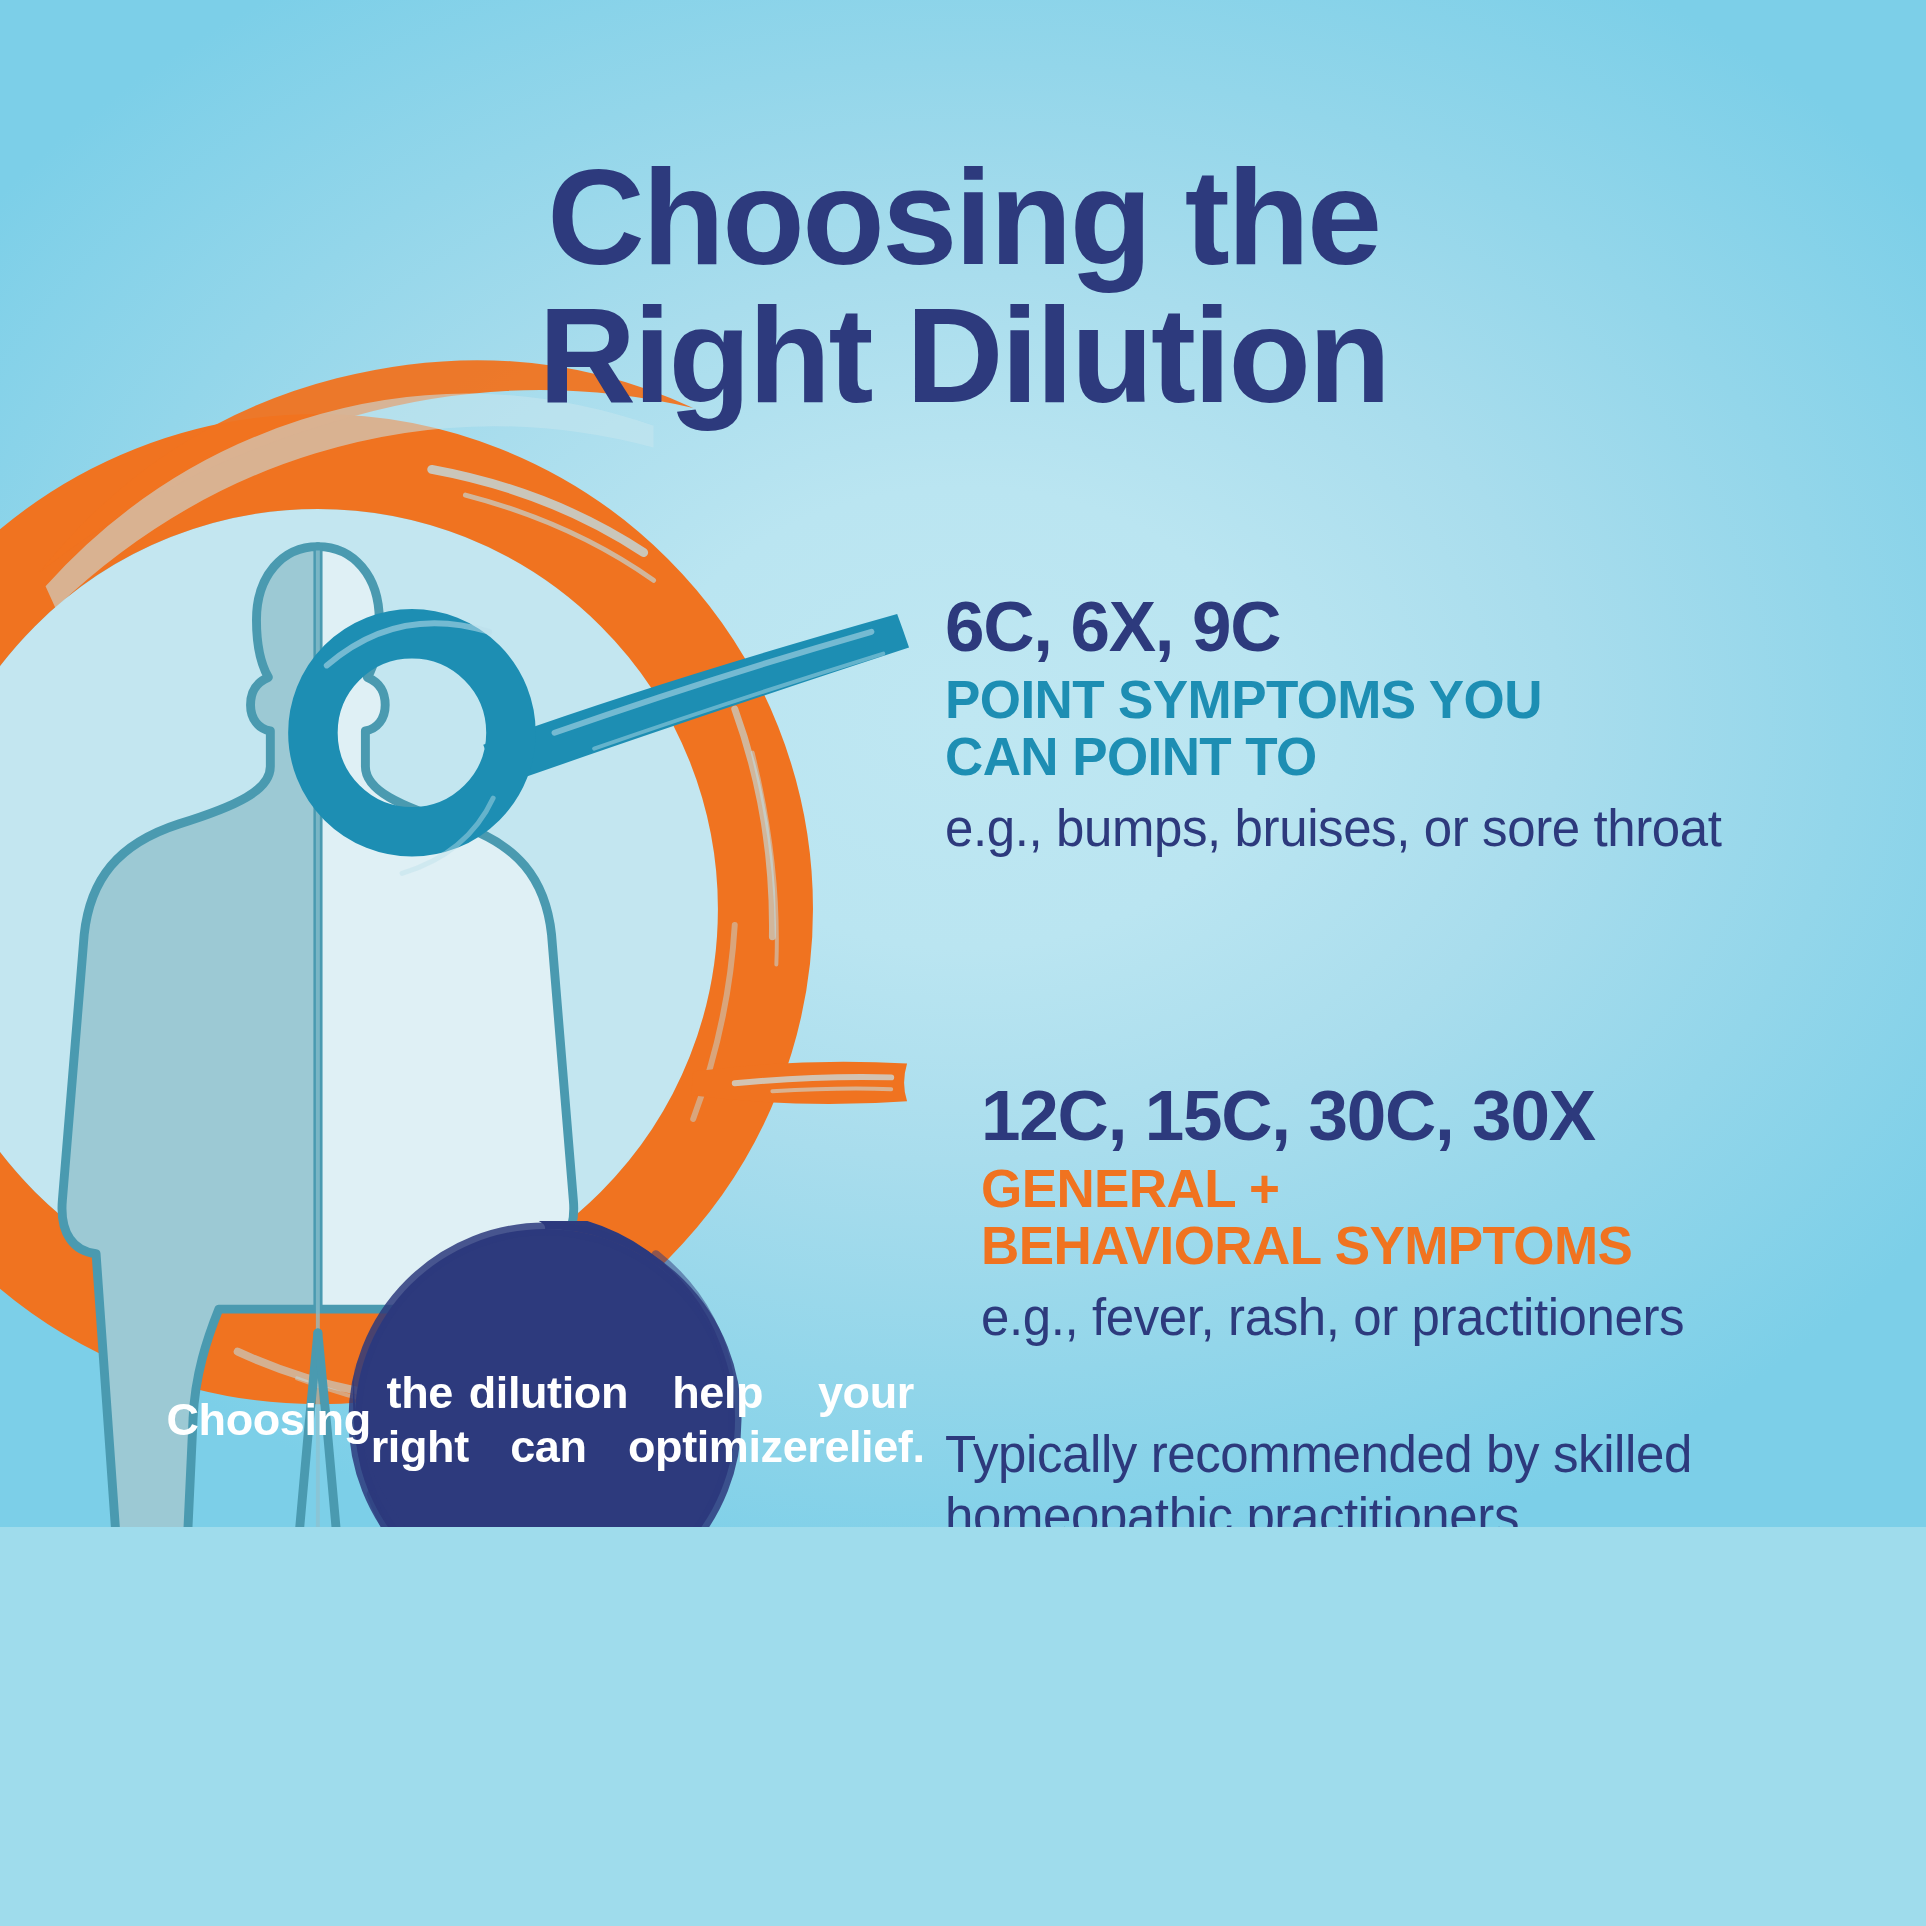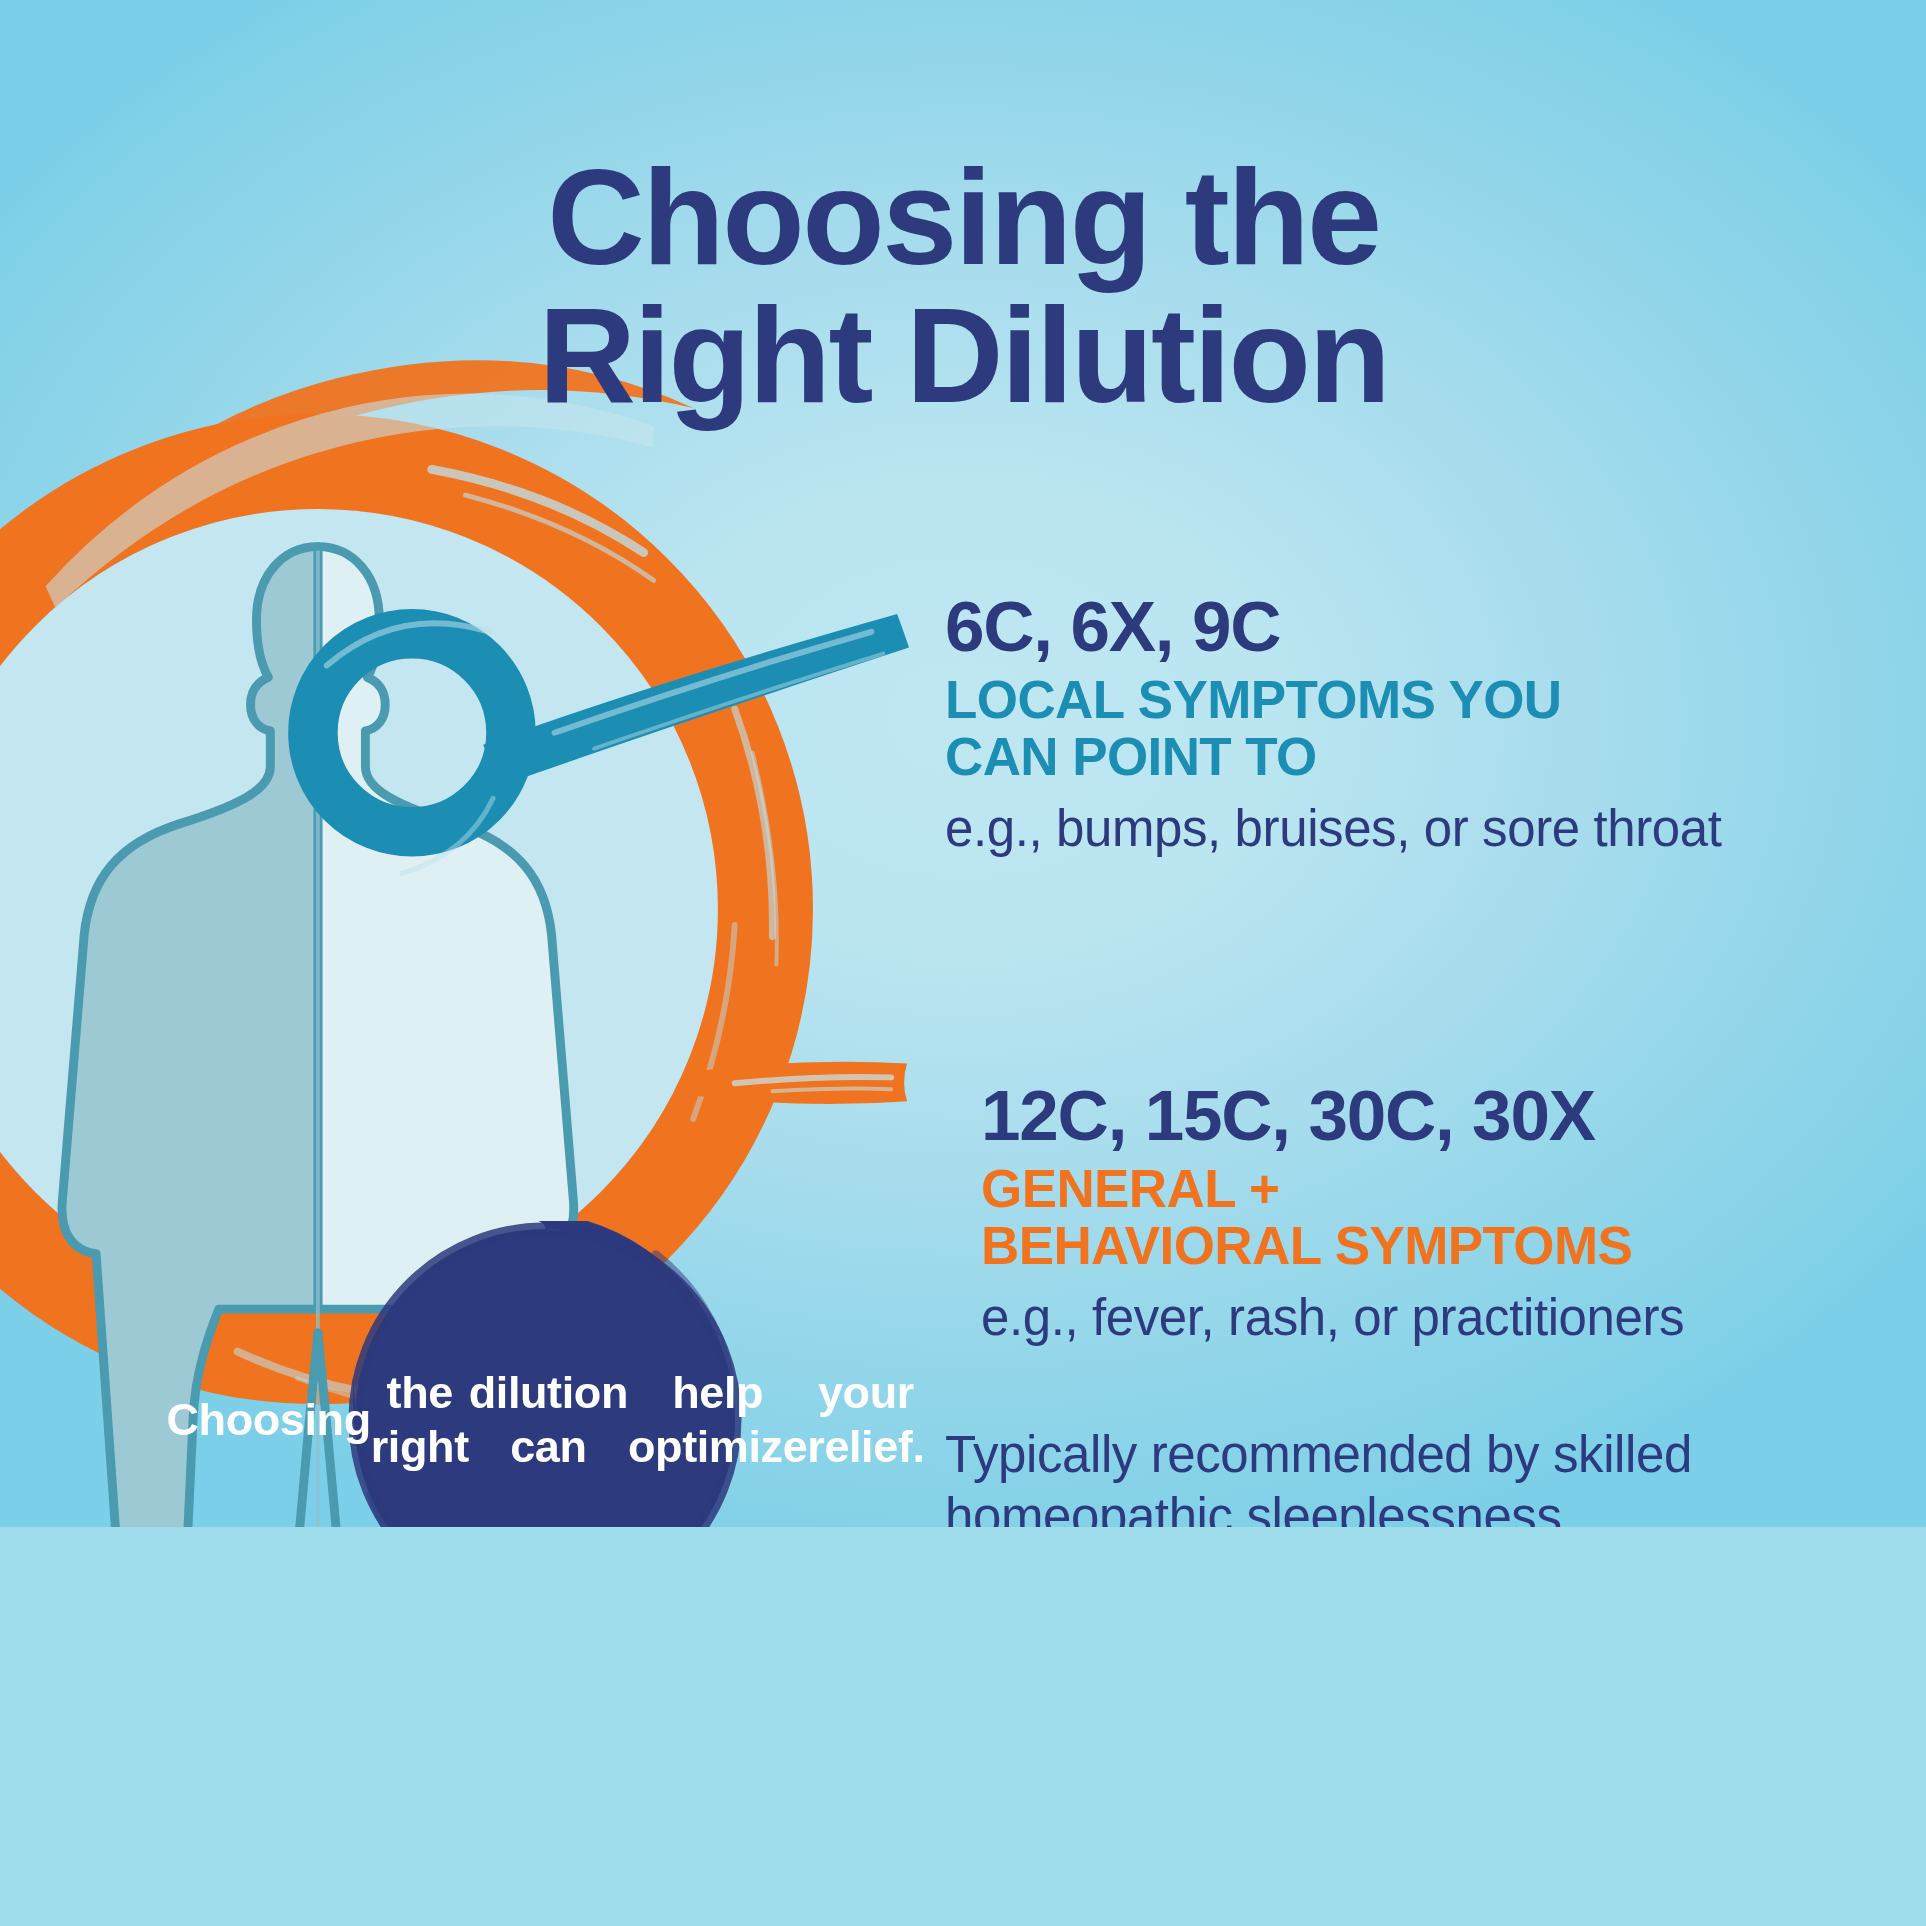"LOCAL SYMPTOMS YOU" div { text: LOCAL -> POINT }
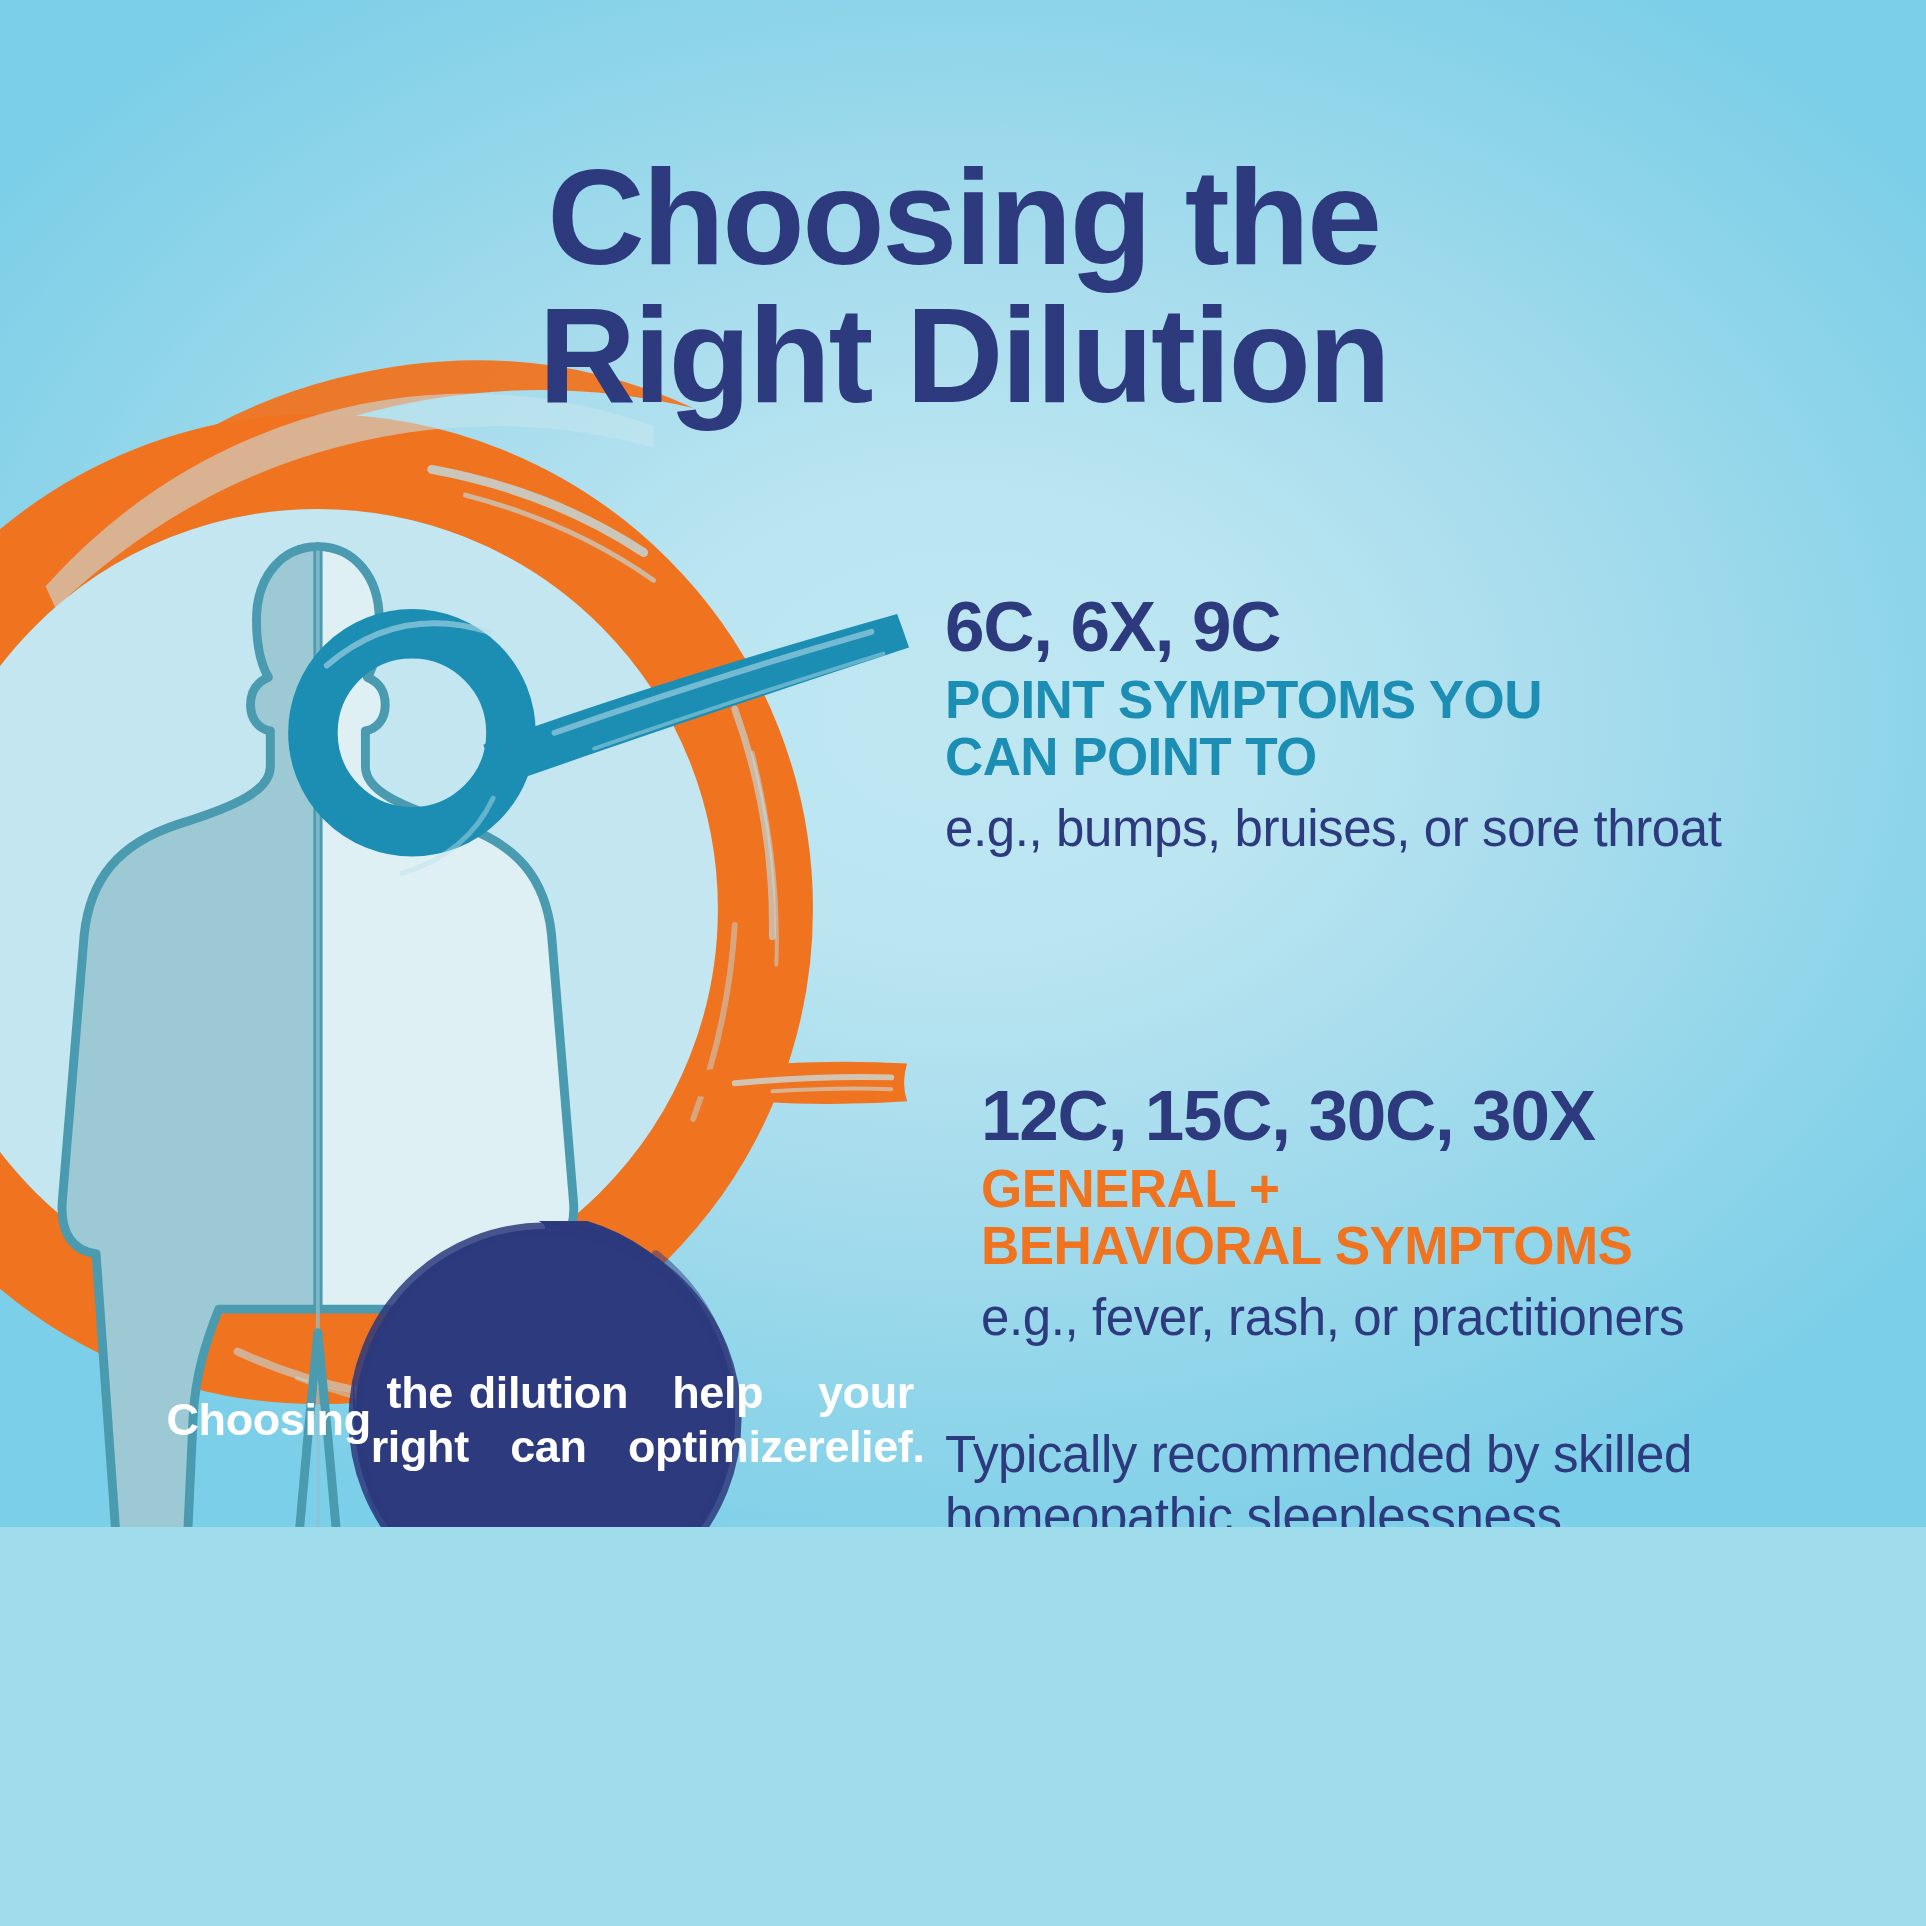"homeopathic sleeplessness." div { text: sleeplessness -> practitioners }
